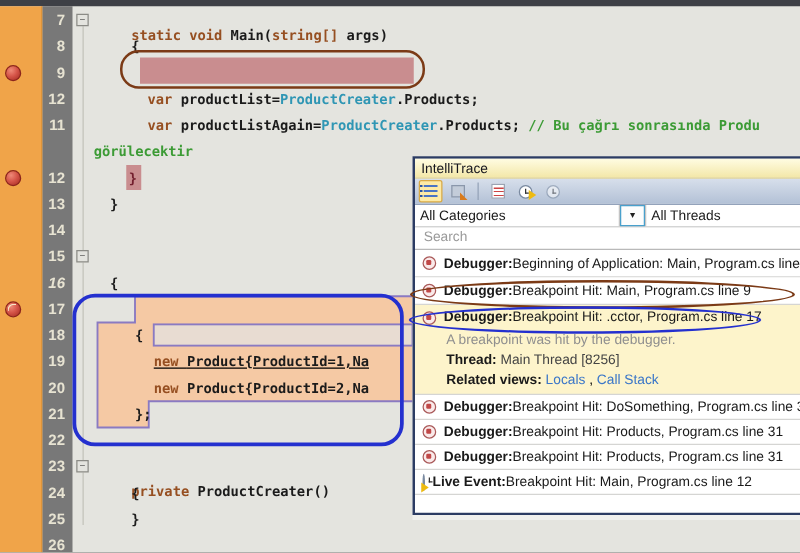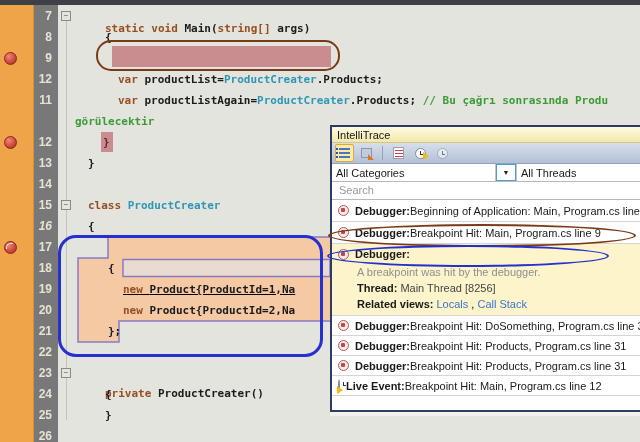"class ProductCreater" div.code-line { html: <div><span>class </span><span>ProductCreater</span></div> -> none }
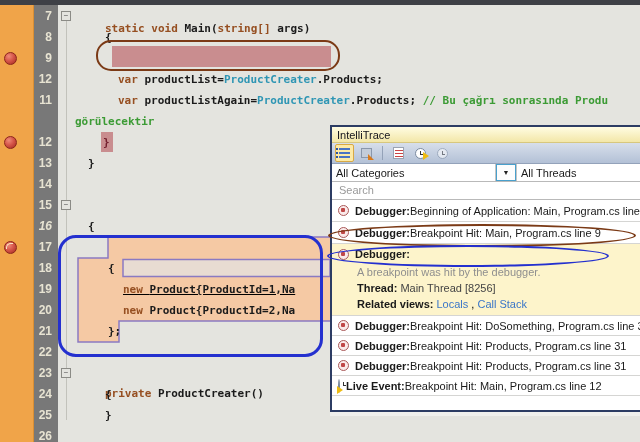"Breakpoint Hit: .cctor, Program.cs line" span { html: none -> <span> Breakpoint Hit: .cctor, Program.cs line 17</span> }
